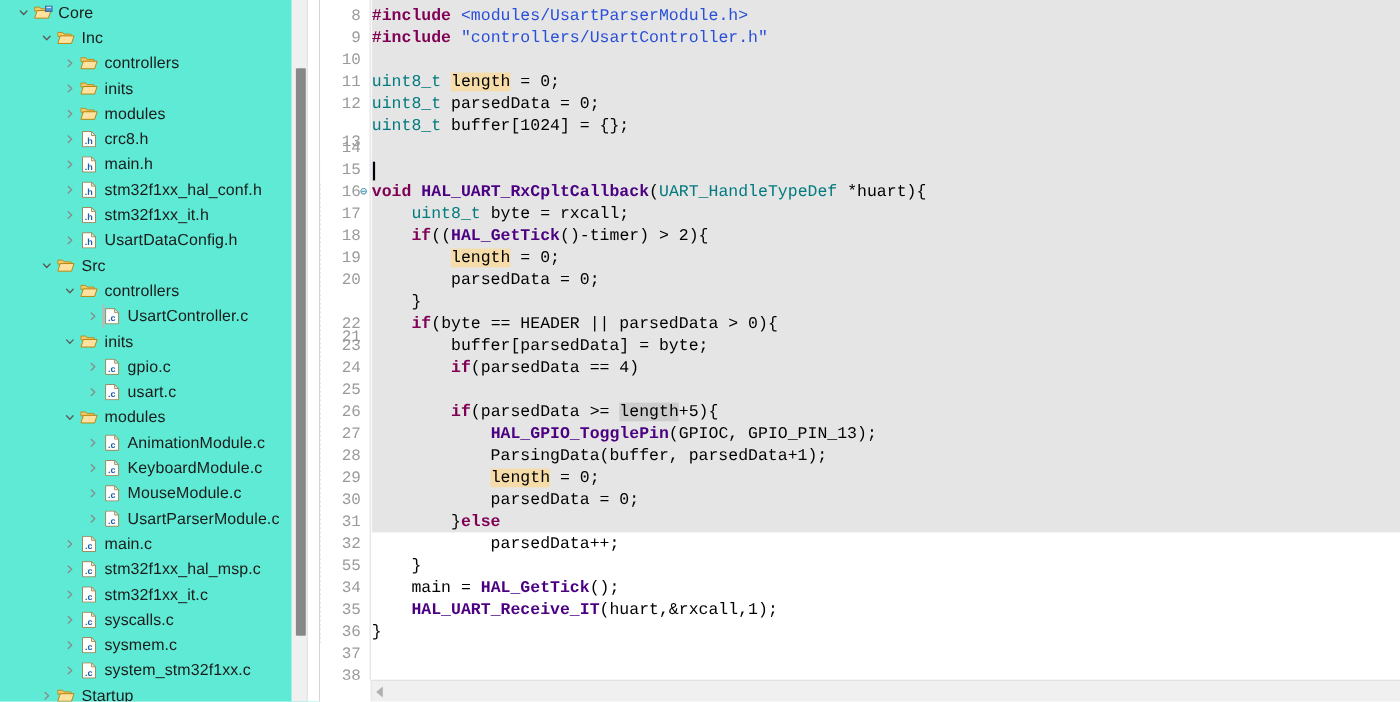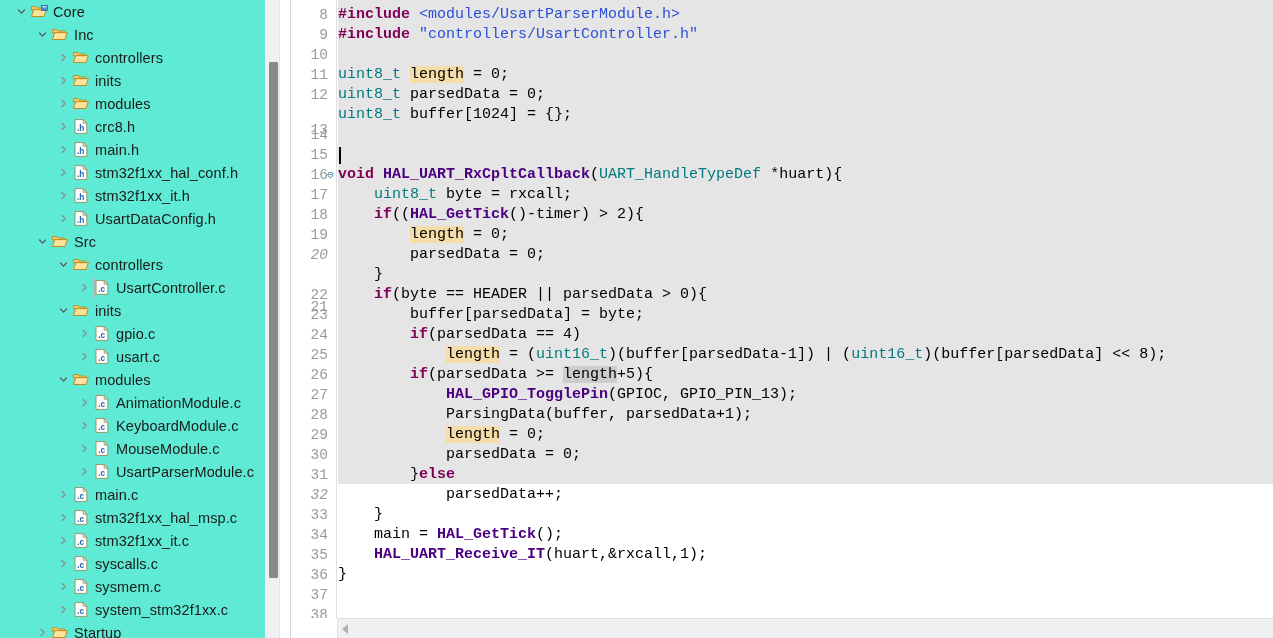"20" div.ln { font-style: italic -> none }
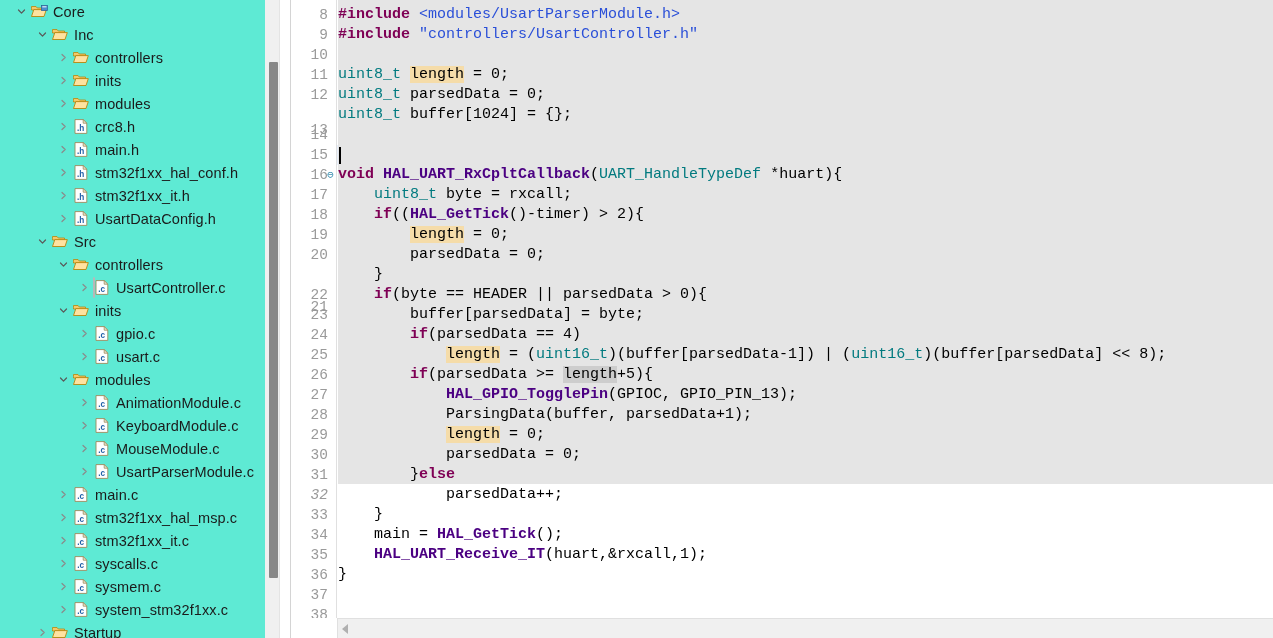"length =" div.cl { html: <div><span> </span><span>length</span><span> = (</span><span>uint16_t</span><span>)(buffer[parsedData-1]) | (</span><span>uint16_t</span><span>)(buffer[parsedData] &lt;&lt; 8);</span></div> -> none }
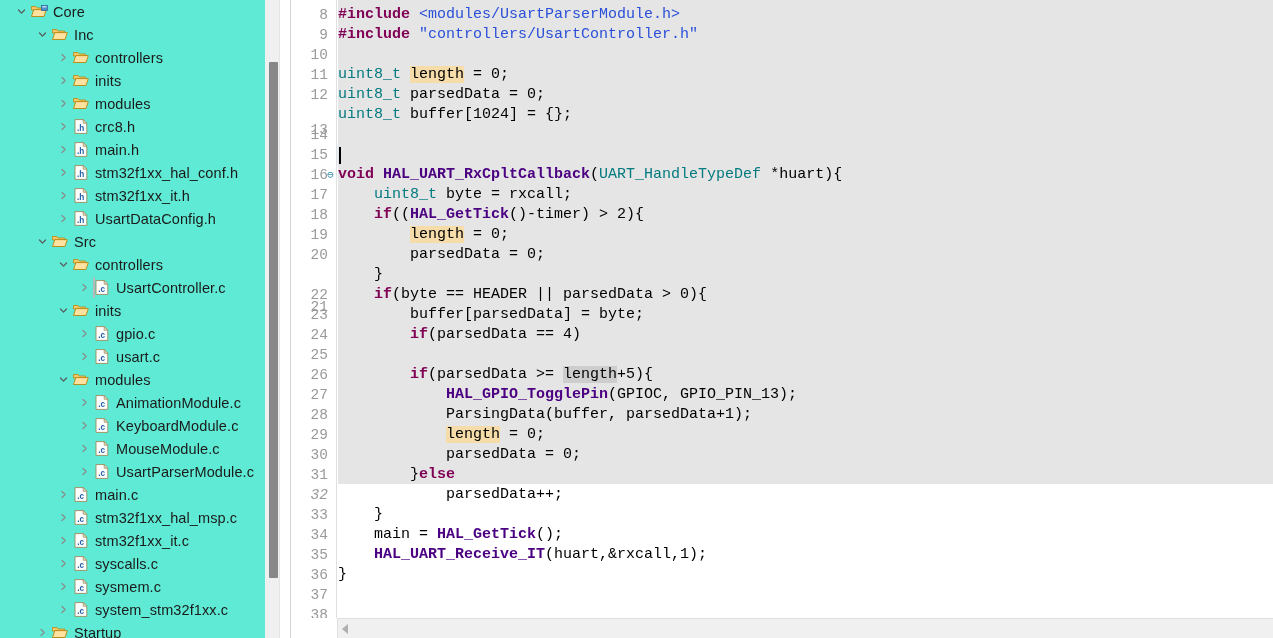"32" div.ln { font-style: italic -> none }
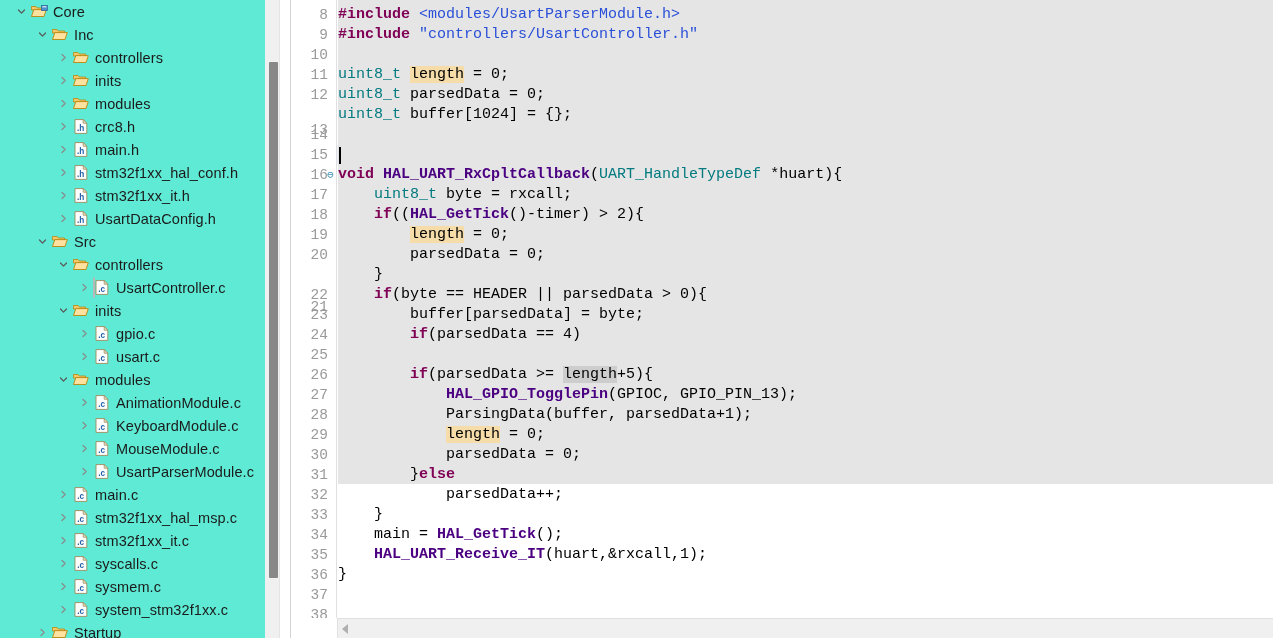"33" div.ln { text: 33 -> 55 }
